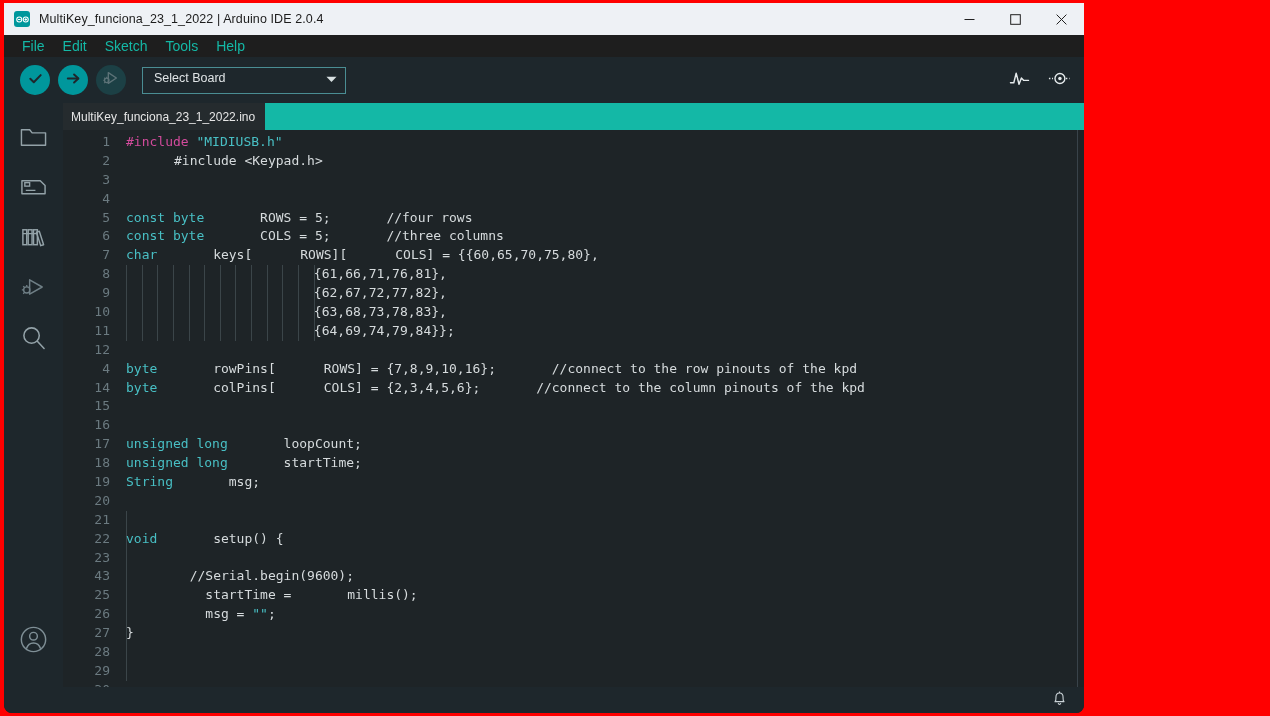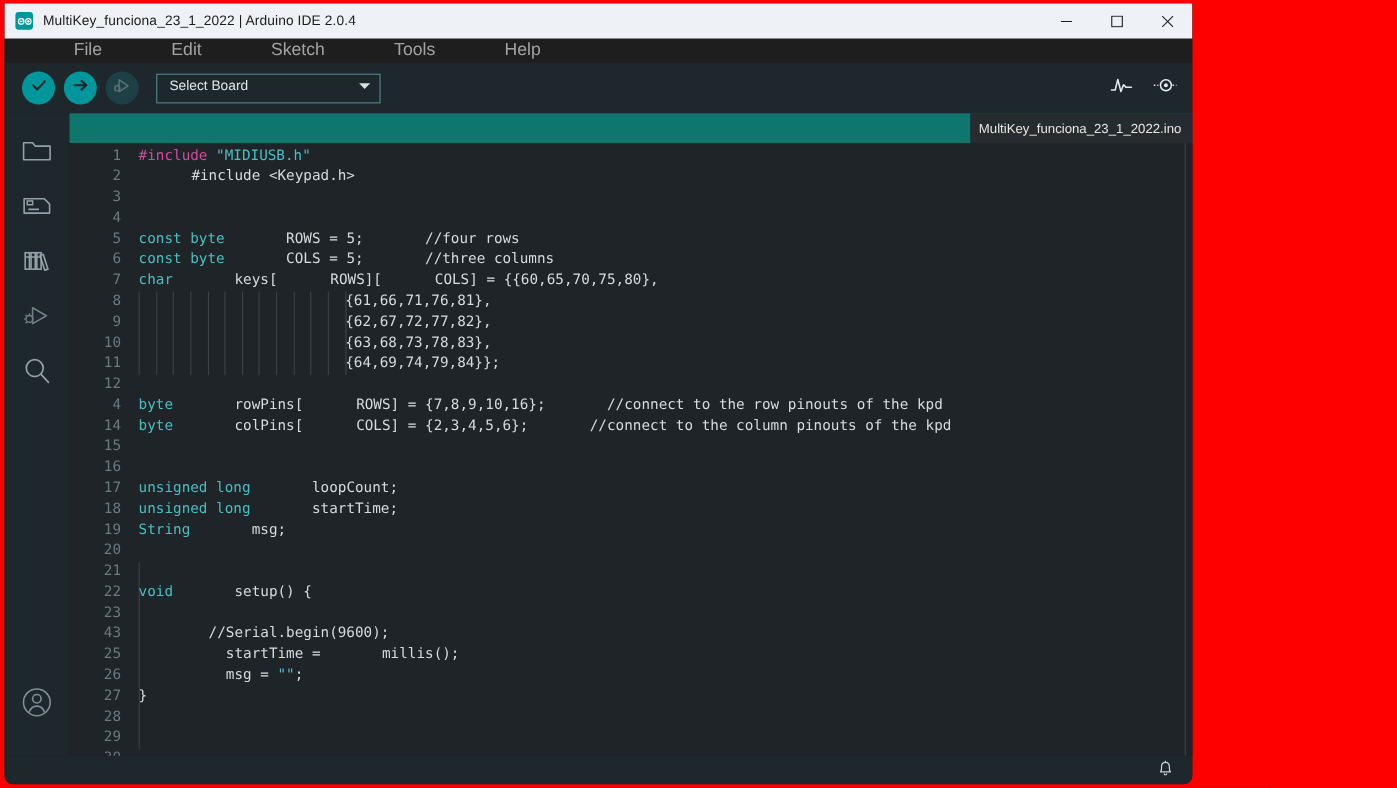"File" .menu-item { color: #a3a3a3 -> #14b8a6; font-size: 16px -> 14px; margin-left: 45px -> none }
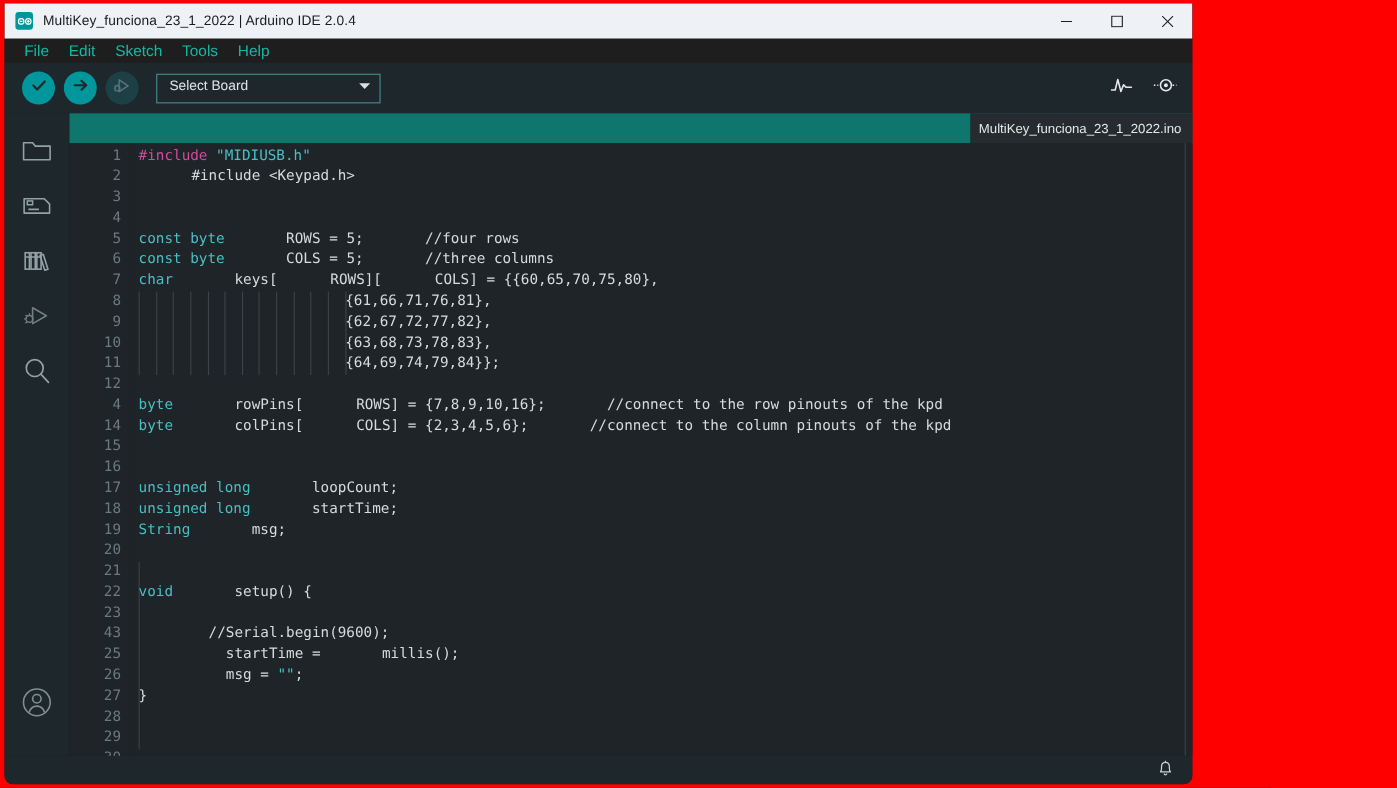"MultiKey_funciona_23_1_2022.ino" #tabbar { background: #0f766e -> #14b8a6; justify-content: flex-end -> none }
